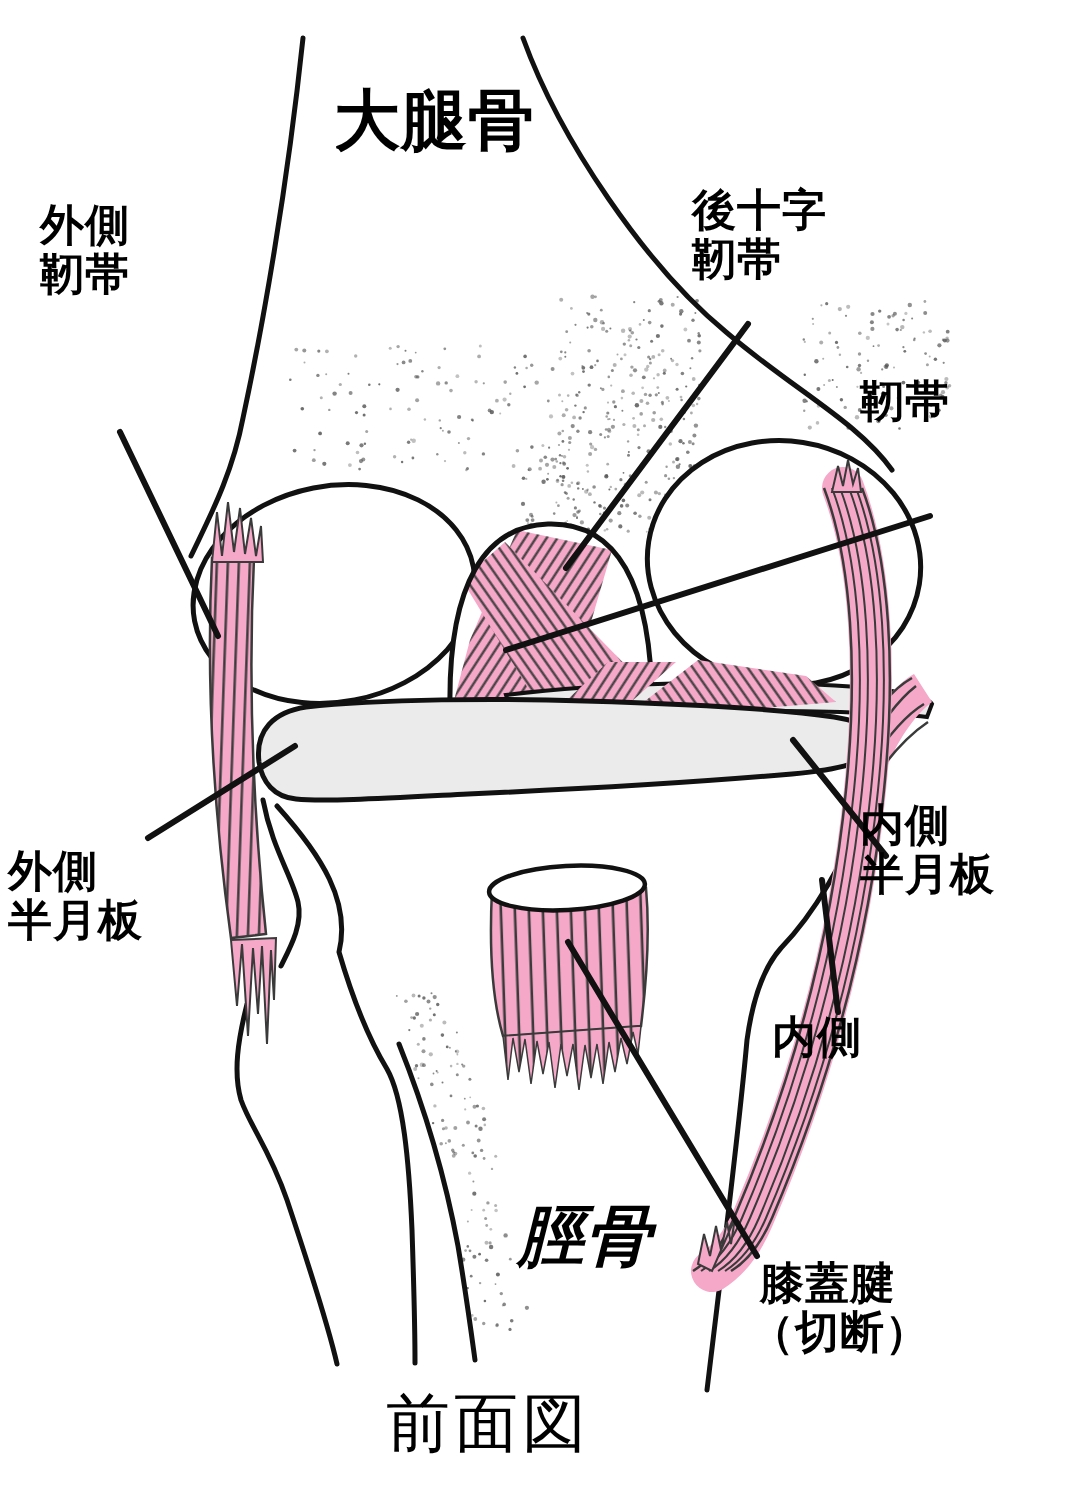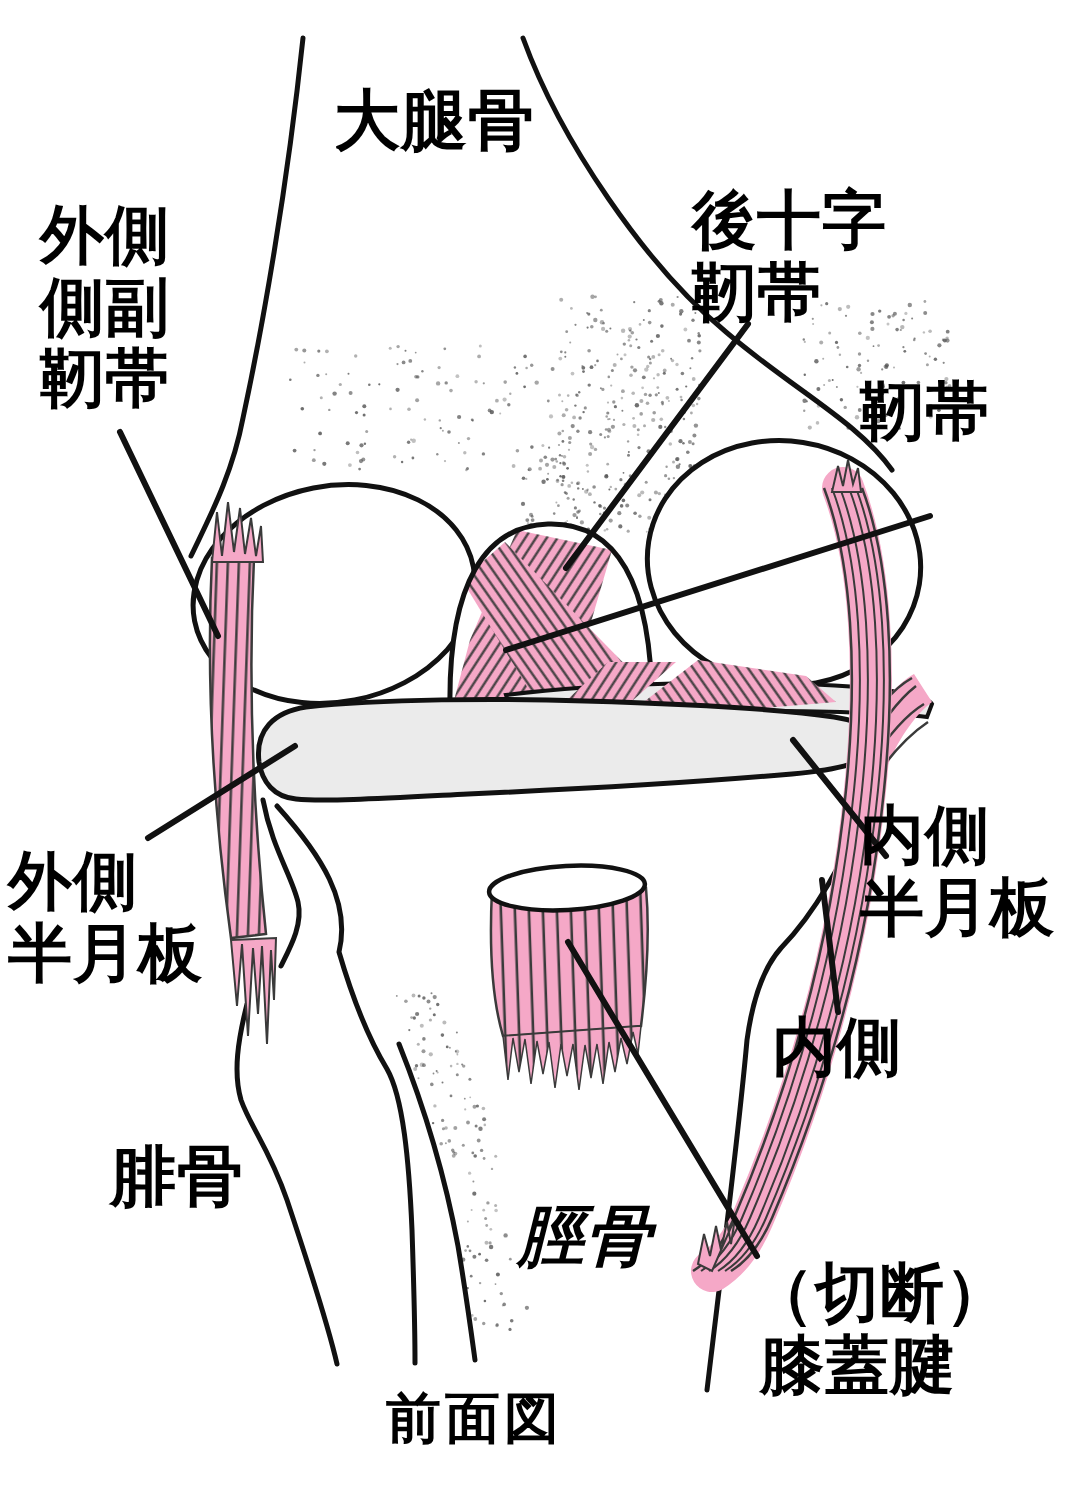"外側" .s64 { font-size: 64px -> 44px }
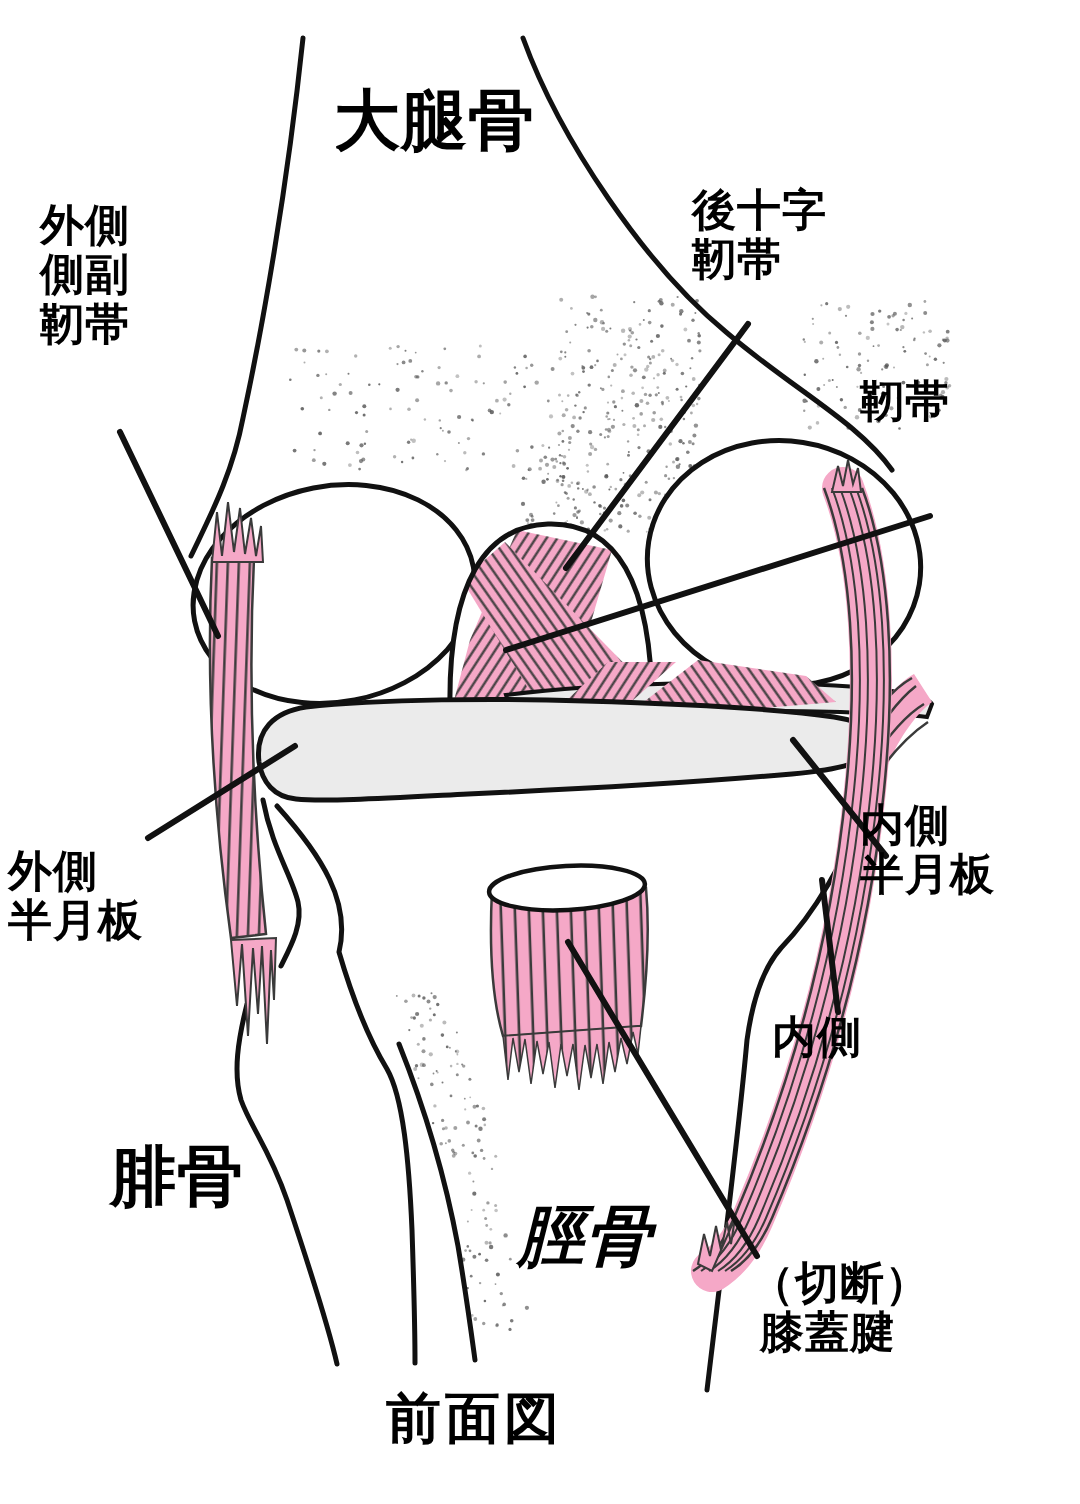"側副" span { html: <span>側副</span> -> none }
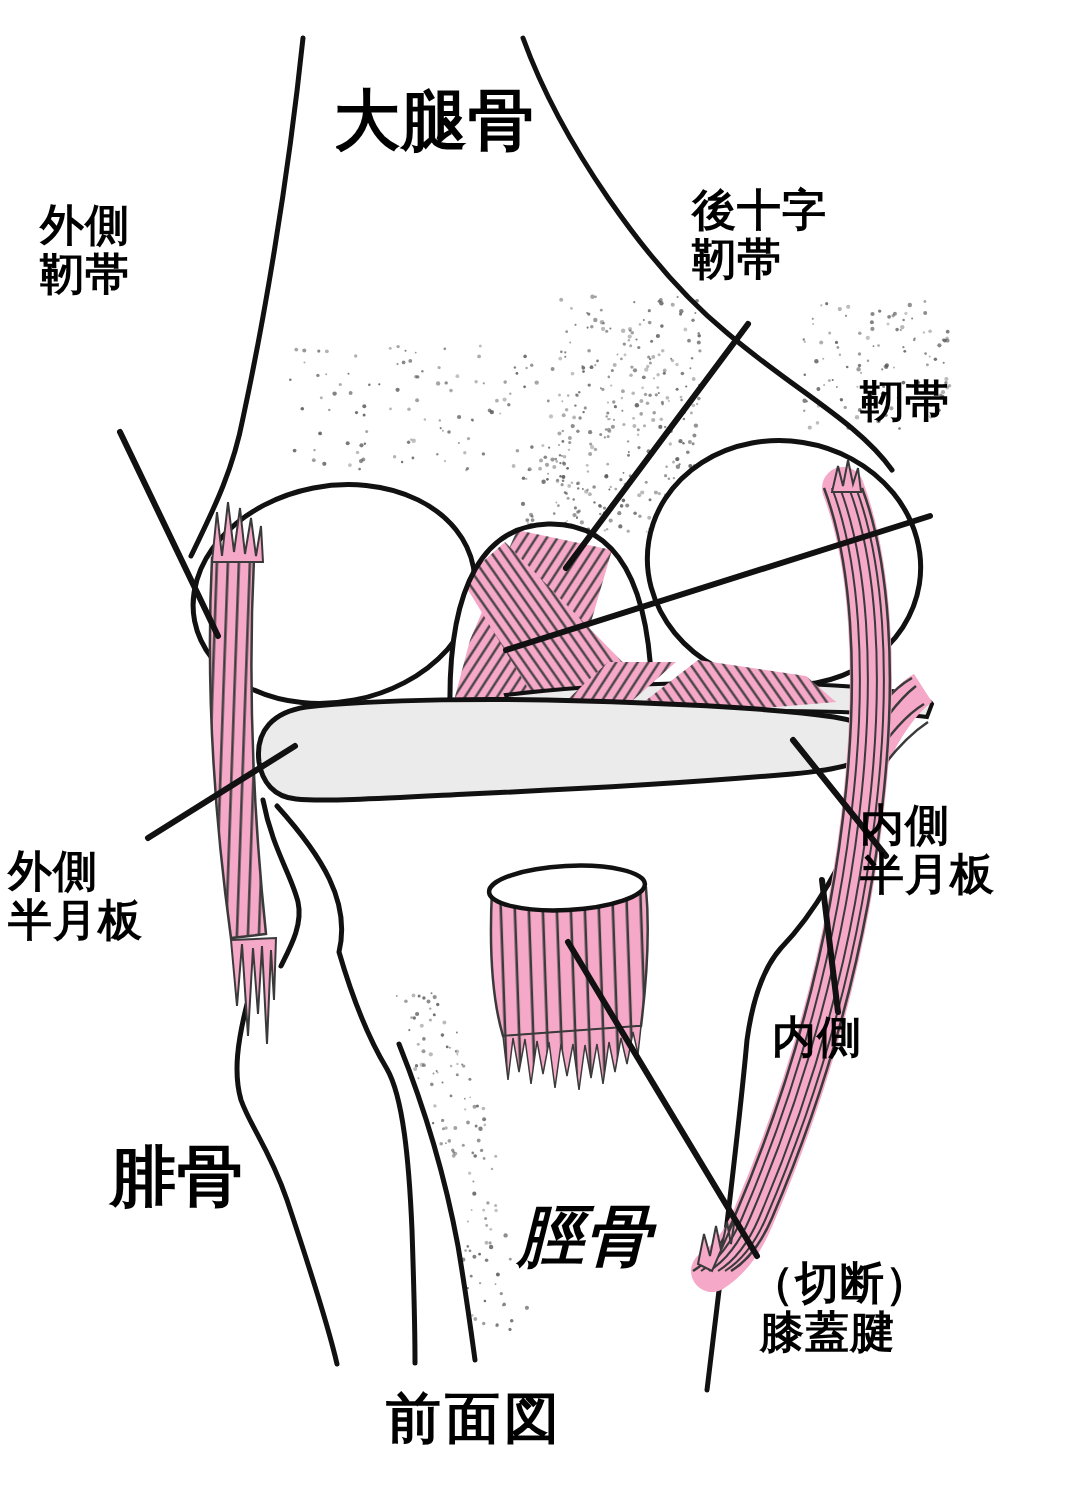"腓骨" div.lbl { html: <div> <span>腓骨</span> </div> -> none }
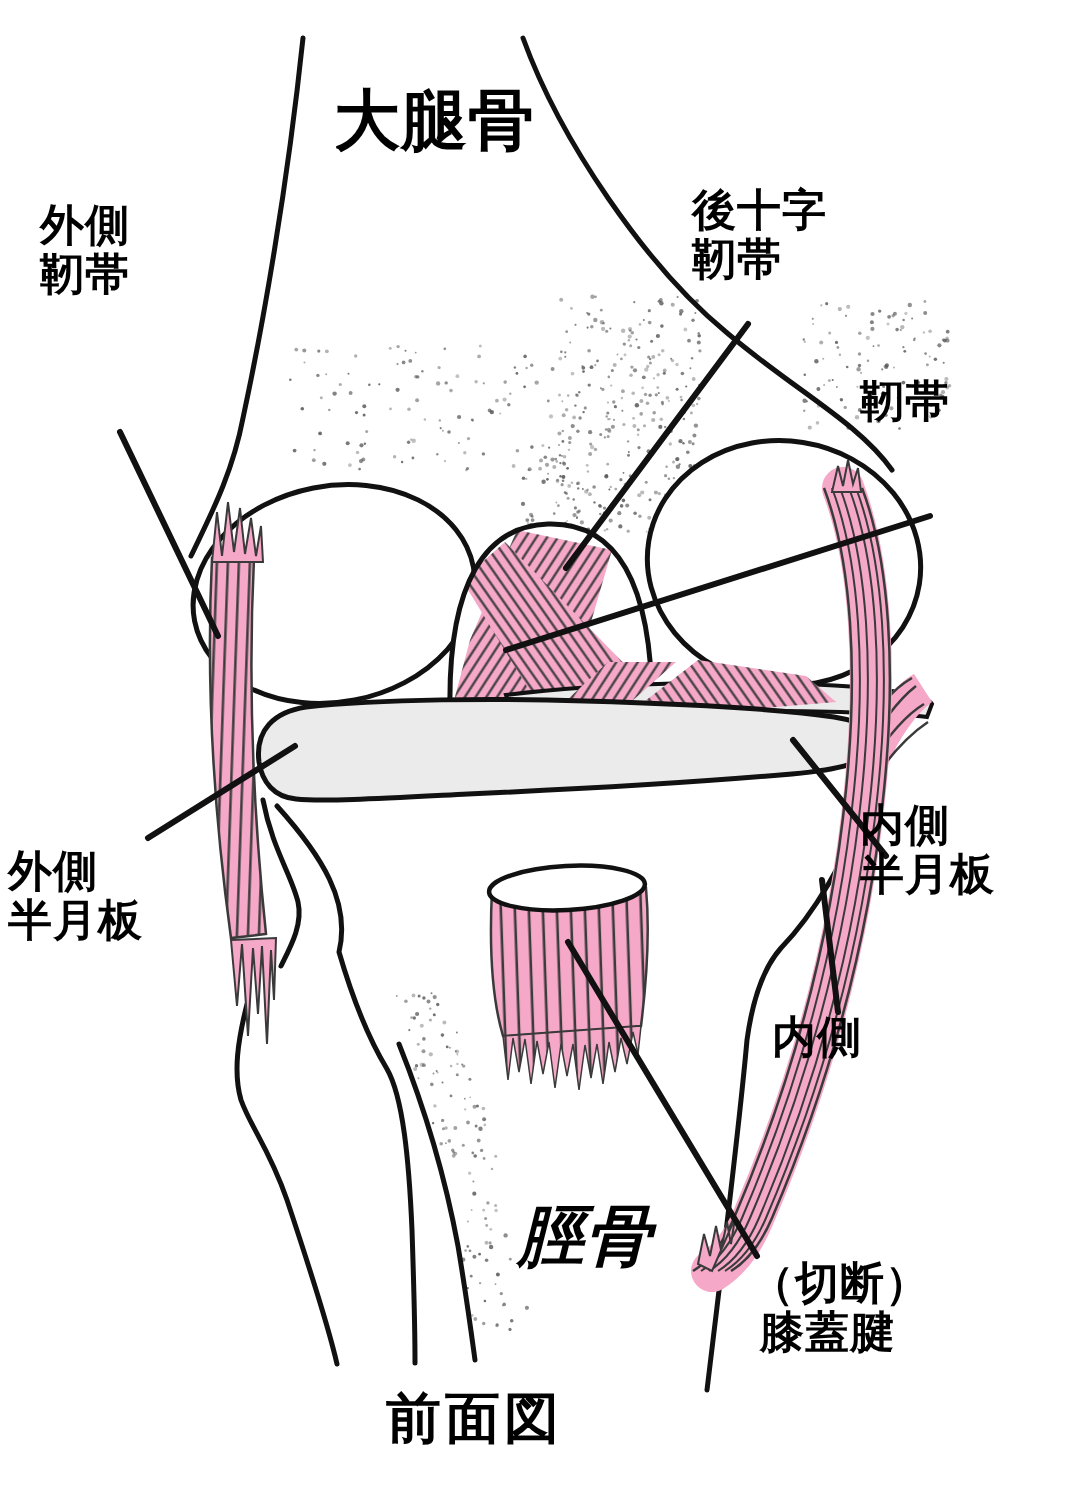"（切断）" span { order: before "膝蓋腱" -> after "膝蓋腱" }
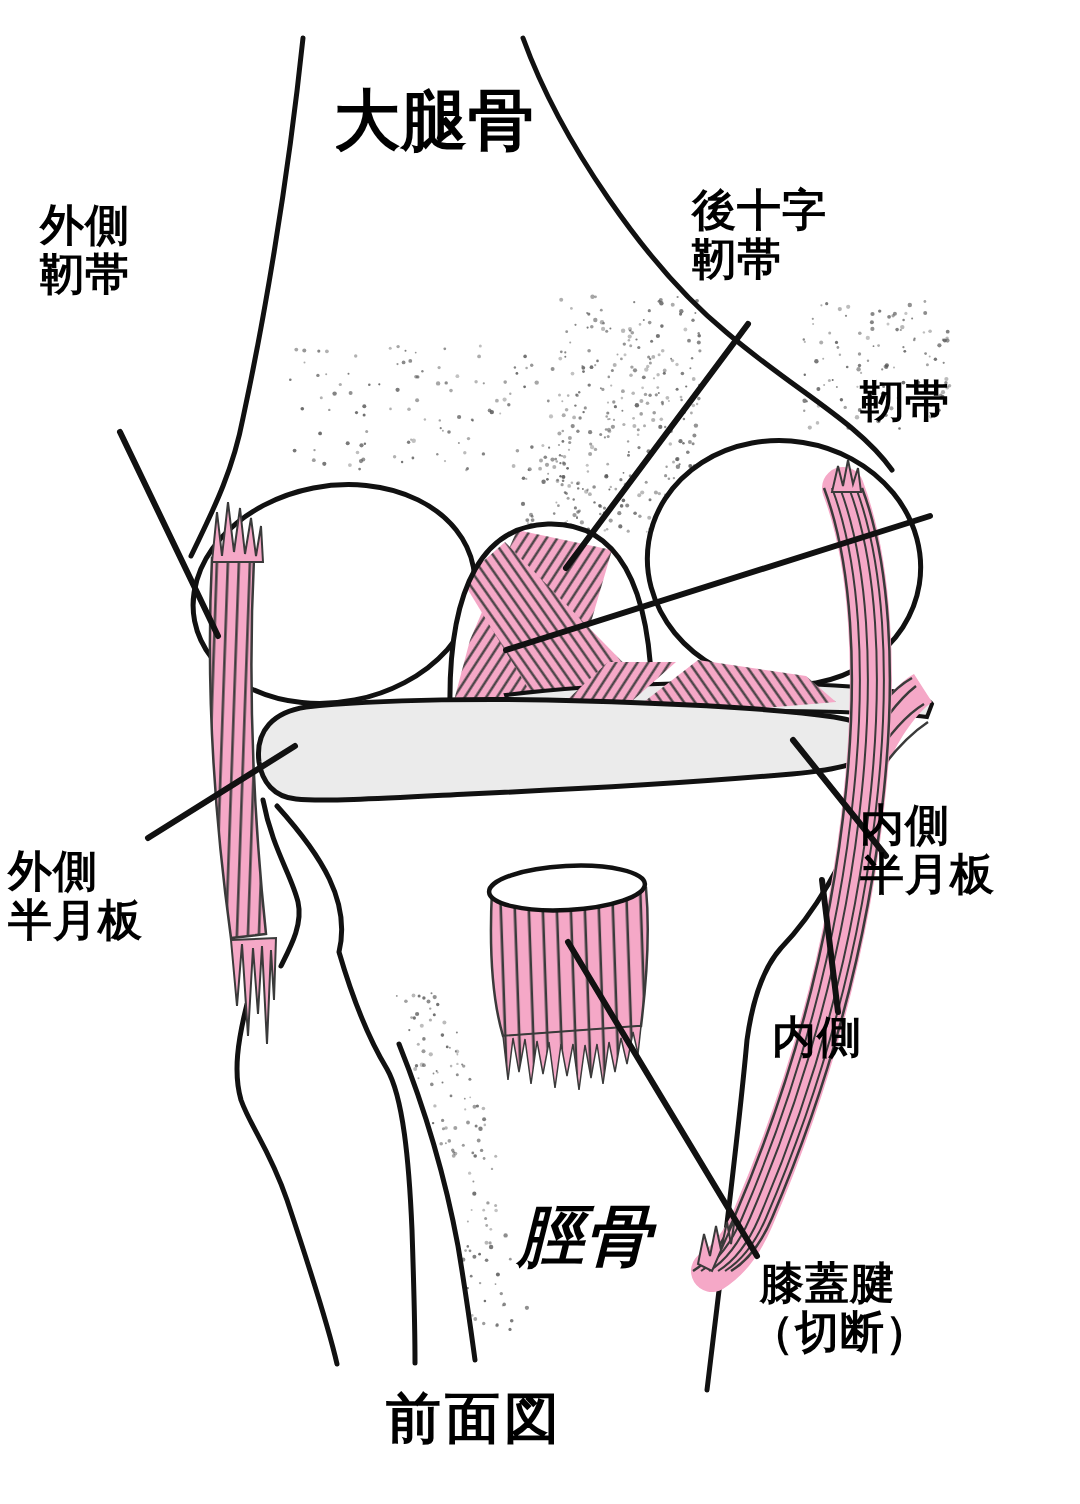"前面図" .title { font-size: 55px -> 64px; font-weight: 700 -> 400 }
